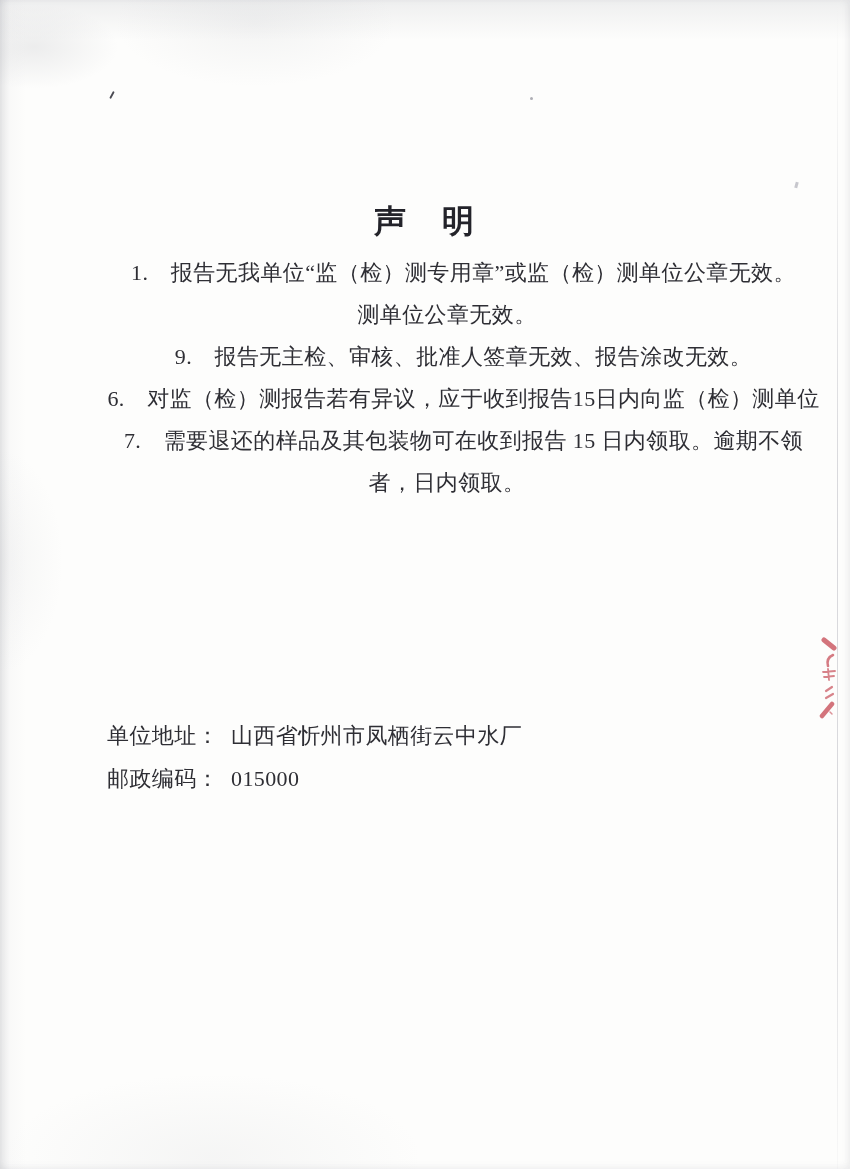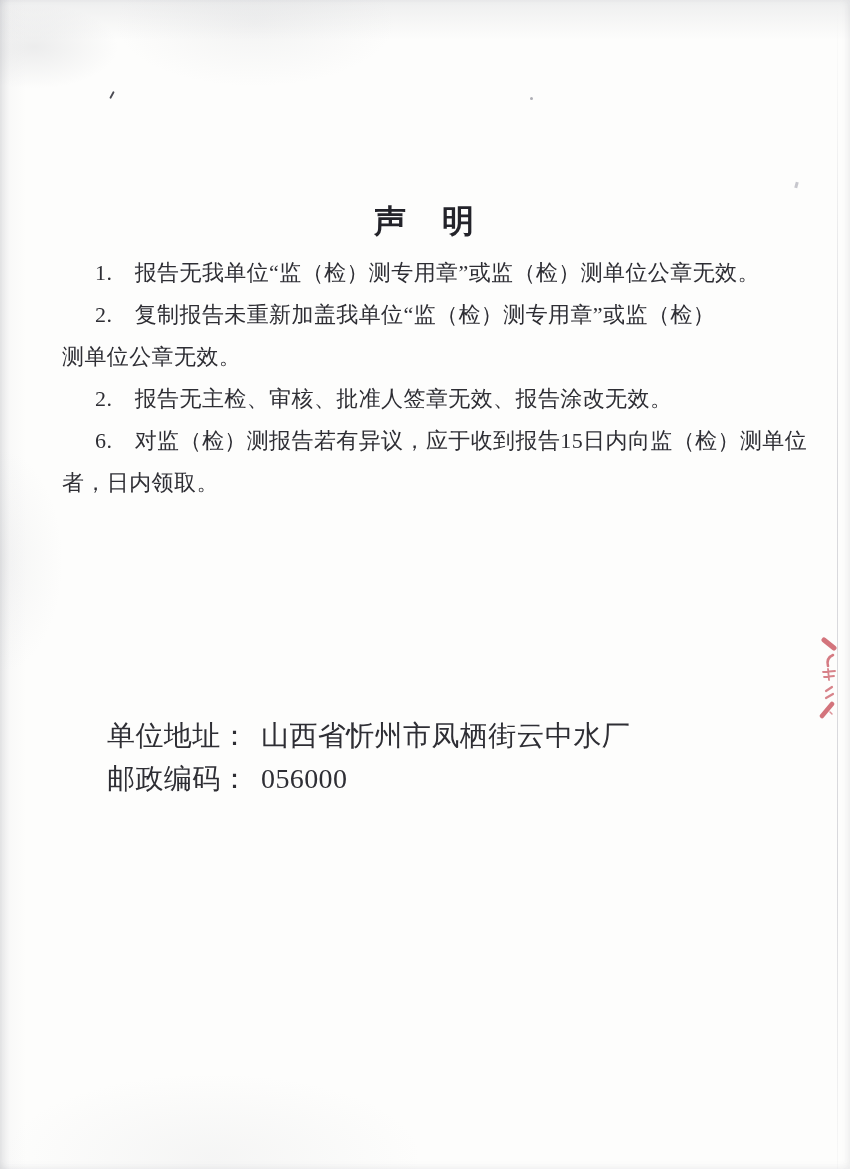"1. 报告无我单位“监（检）测专用章”或监（检）测单位公章无效。" .s-line { text-align: none -> center }
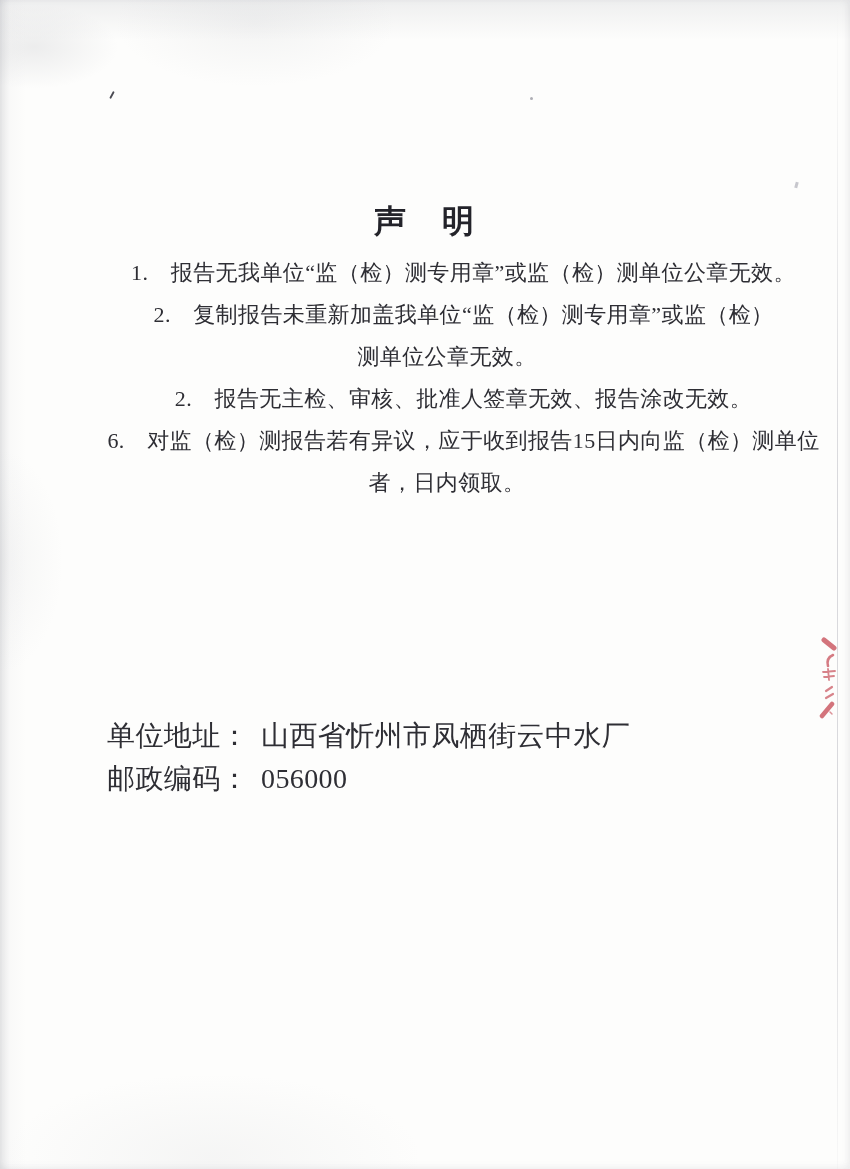"2. 复制报告未重新加盖我单位“监（检）测专用章”或监（检）" div.s-line { html: <div>2. 复制报告未重新加盖我单位“监（检）测专用章”或监（检）</div> -> none }
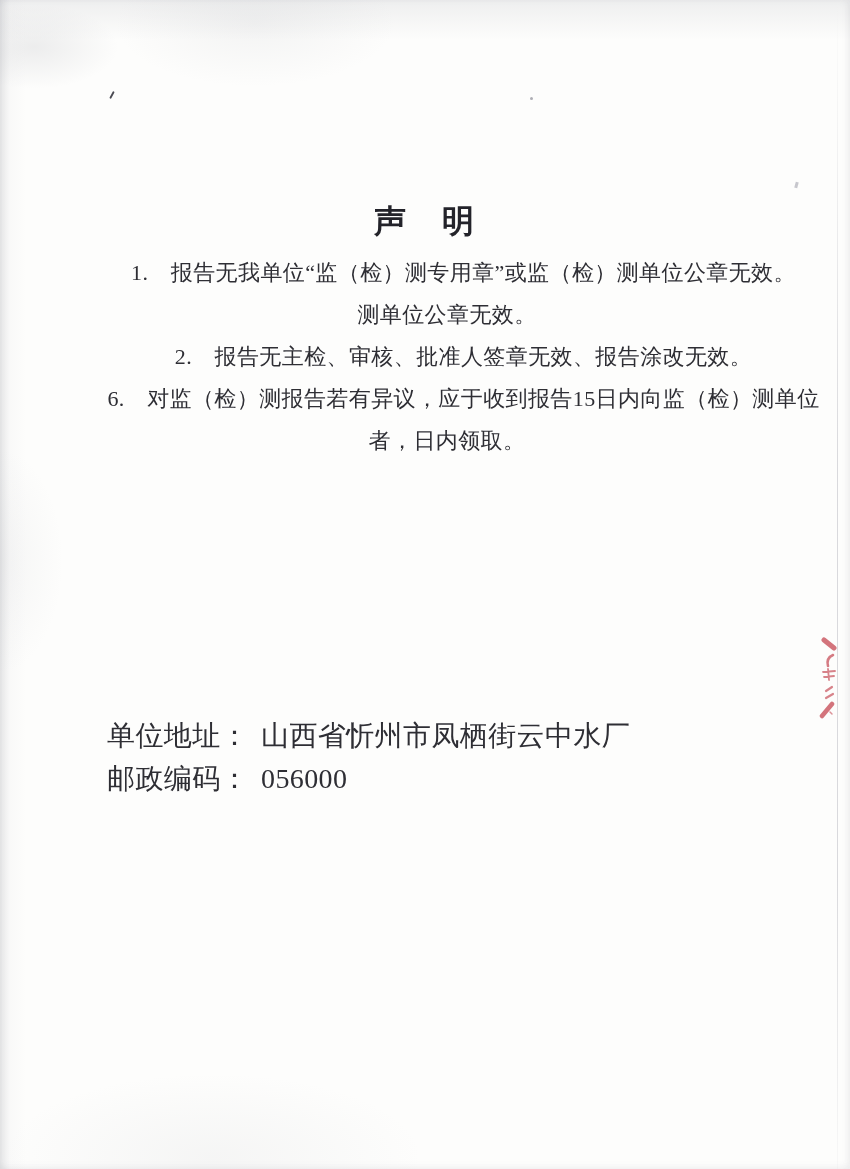"2. 报告无主检、审核、批准人签章无效、报告涂改无效。" div.s-line { text: 2 -> 9 }
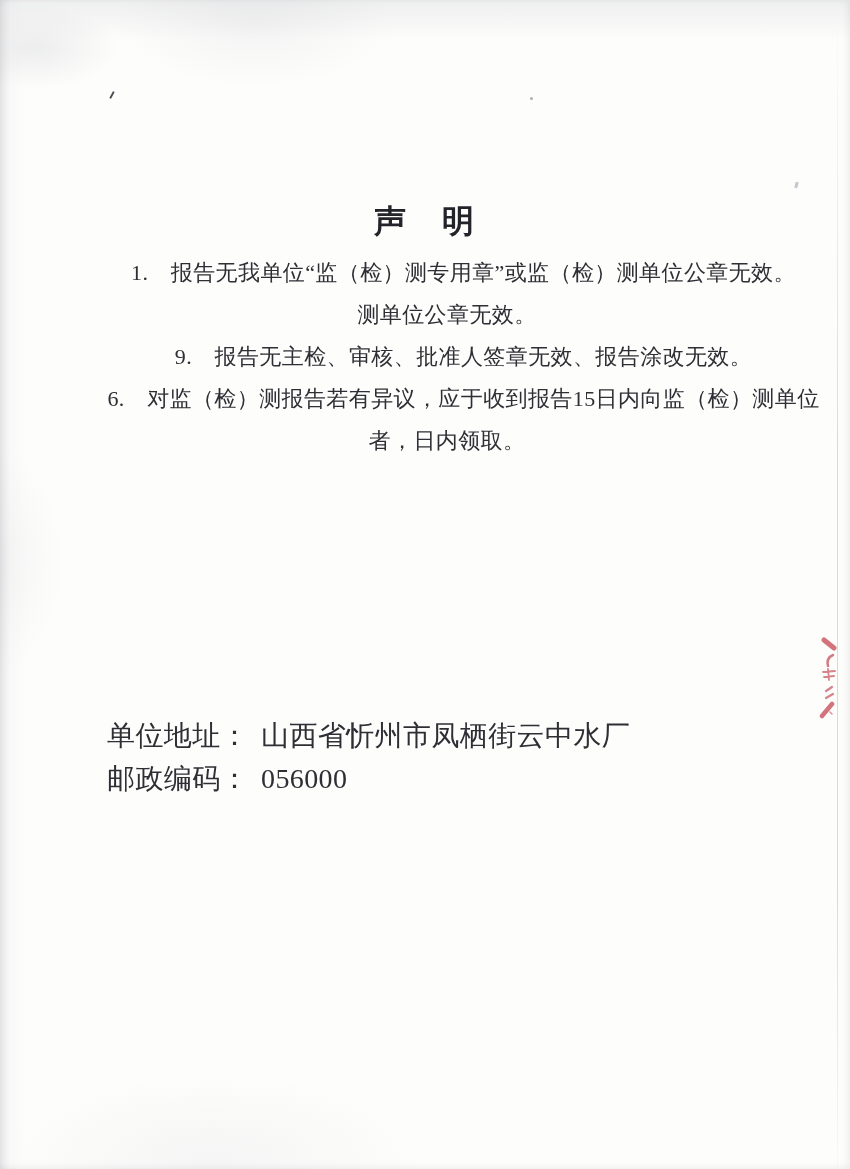"7. 需要退还的样品及其包装物可在收到报告 15 日内领取。逾期不领" div.s-line { html: none -> <div>7. 需要退还的样品及其包装物可在收到报告 15 日内领取。逾期不领</div> }
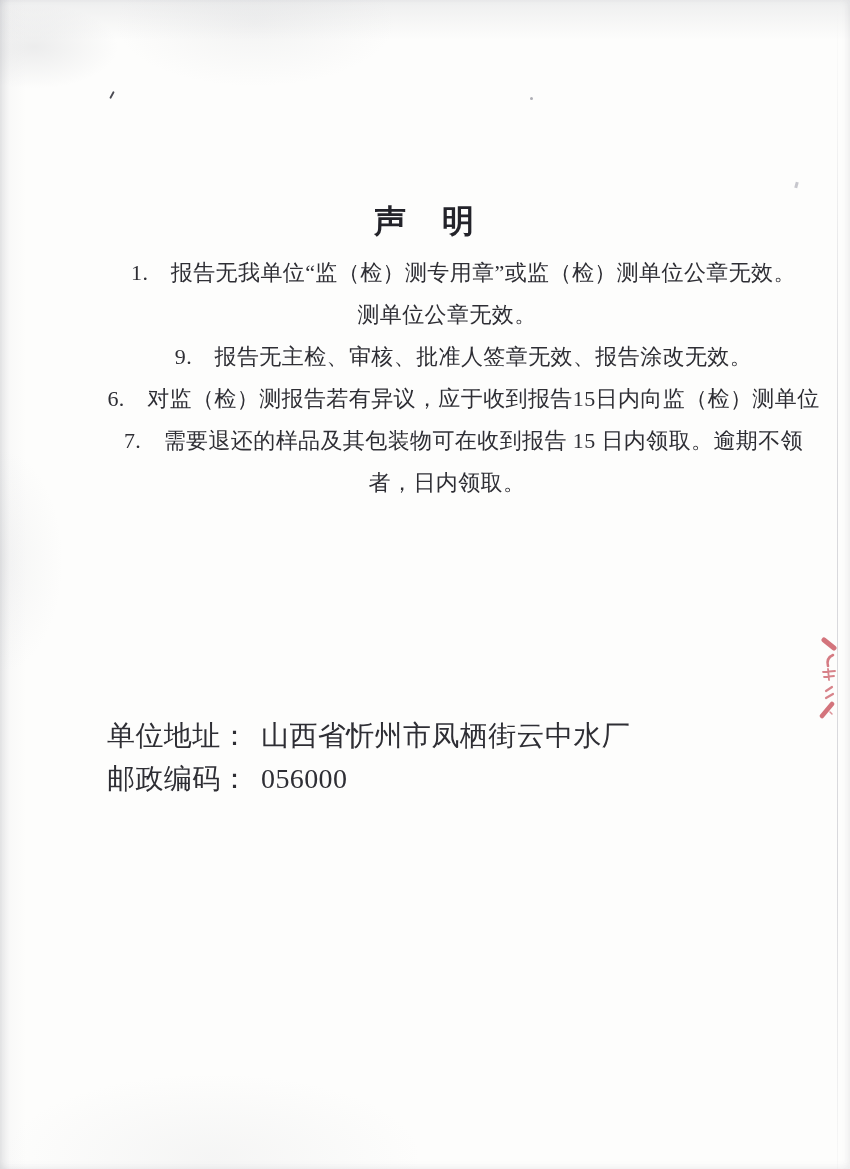"单位地址： 山西省忻州市凤栖街云中水厂" .c-line { font-size: 28px -> 22px }
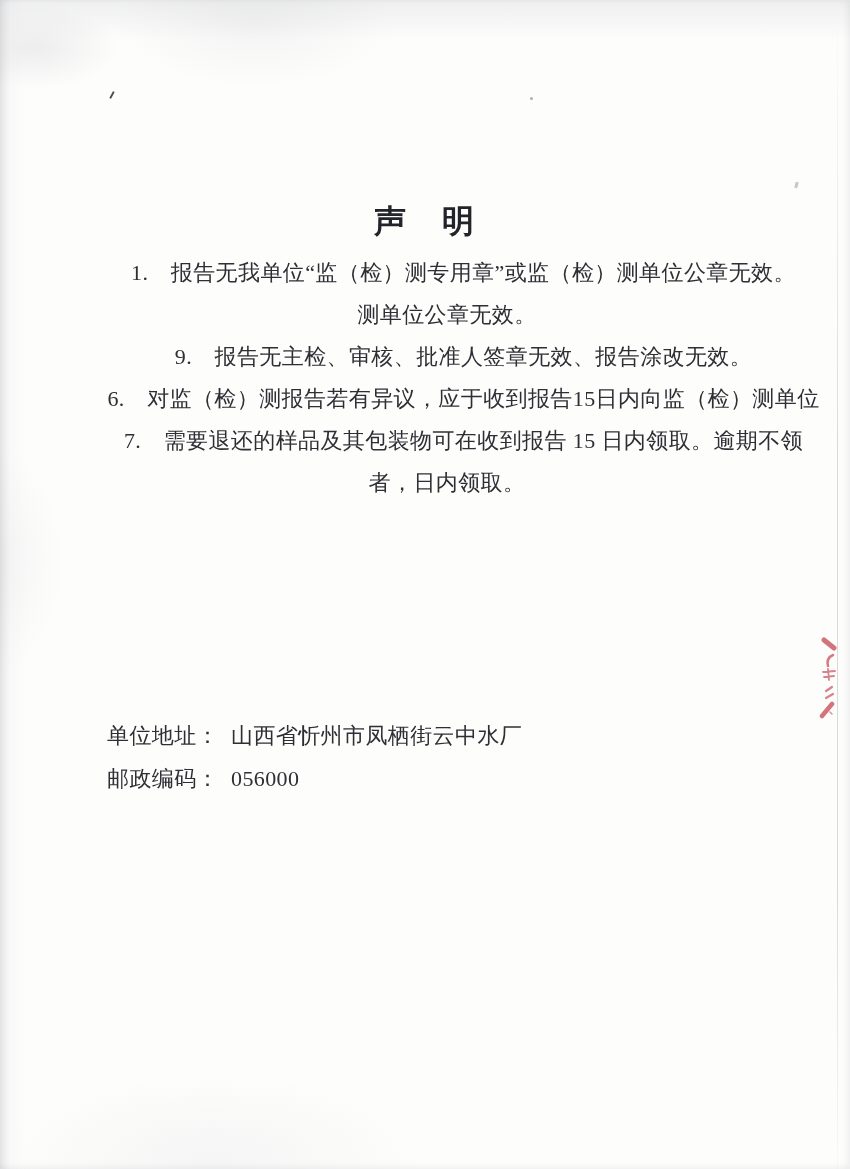"056000" span.value { text: 056000 -> 015000 }
